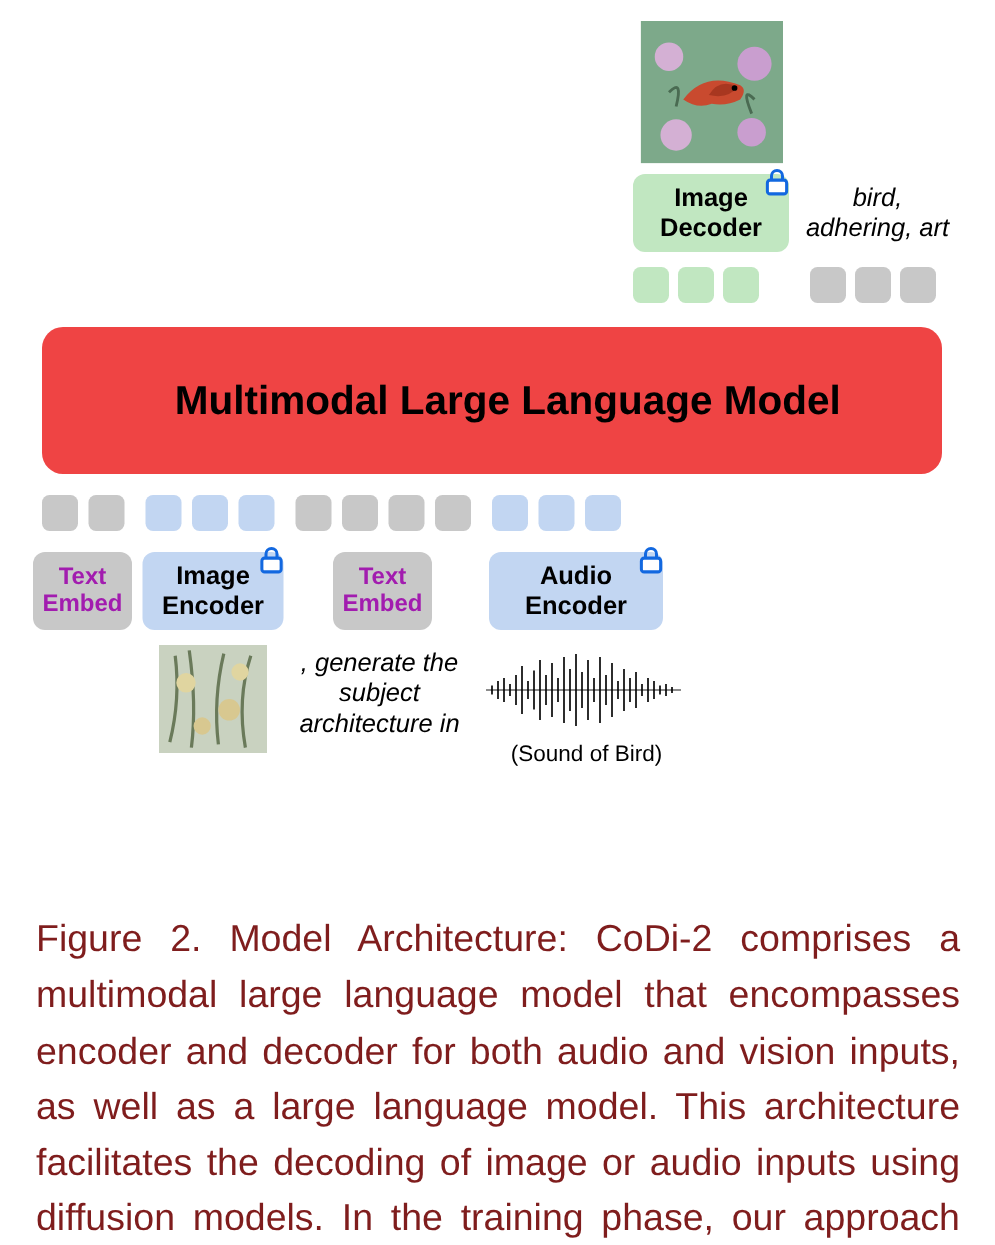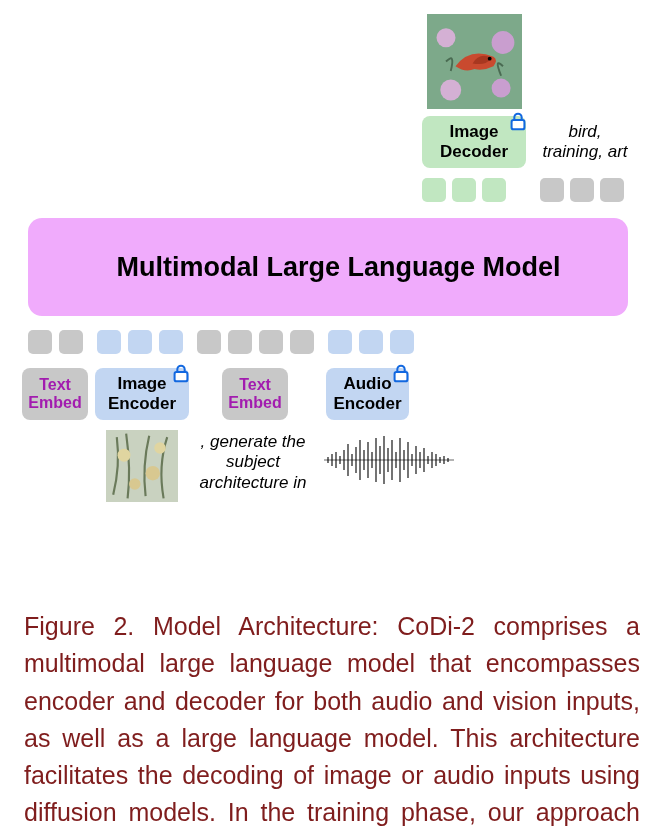"bird," span { text: training -> adhering }
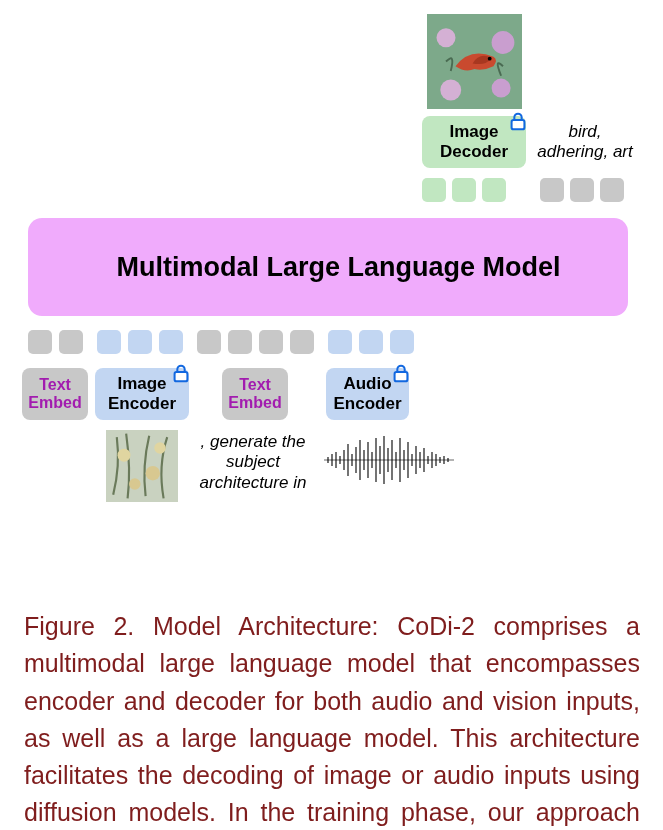"Multimodal Large Language Model" .llm-block { background: #f0abfc -> #ef4444 }
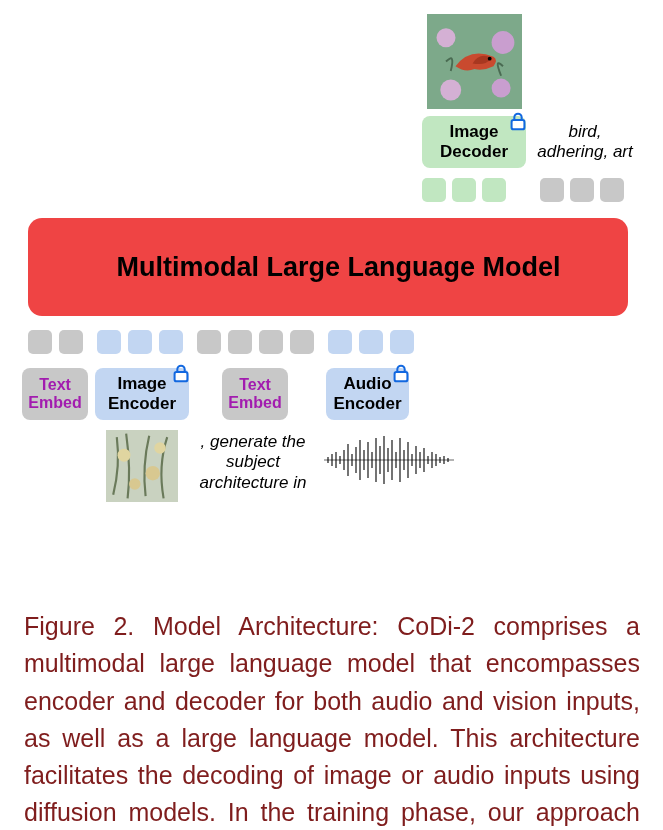"Audio" div.block { width: 83px -> 116px }
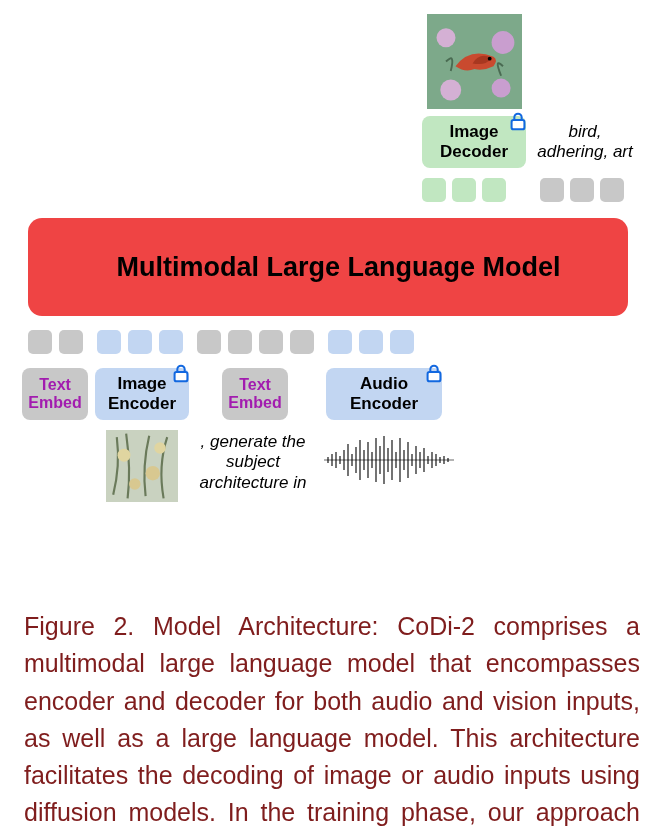"(Sound of Bird)" div.caption-label { html: none -> <div> <span>(Sound of Bird)</span> </div> }
